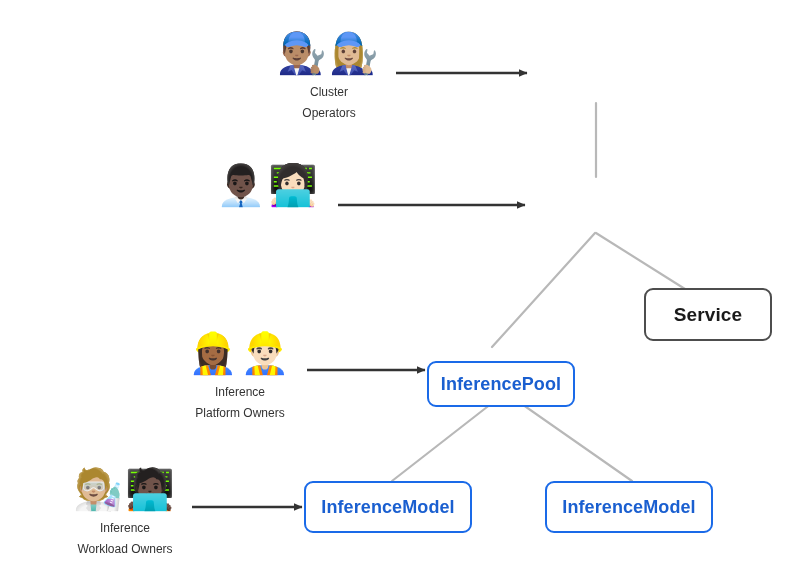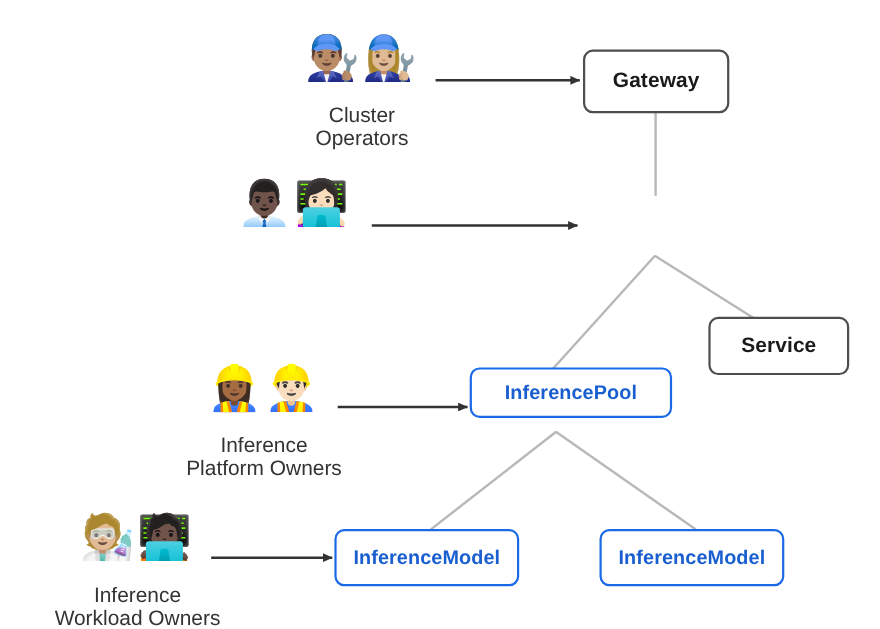"Gateway" div.node { html: <div>Gateway</div> -> none }
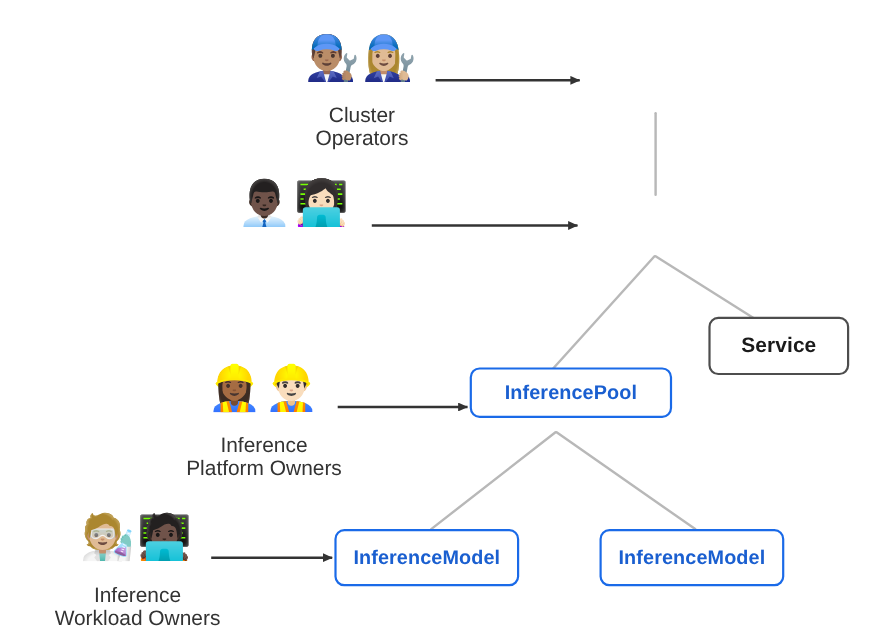"Cluster" .persona .persona-label { font-size: 19px -> 12px; margin-top: 19px -> 6px }
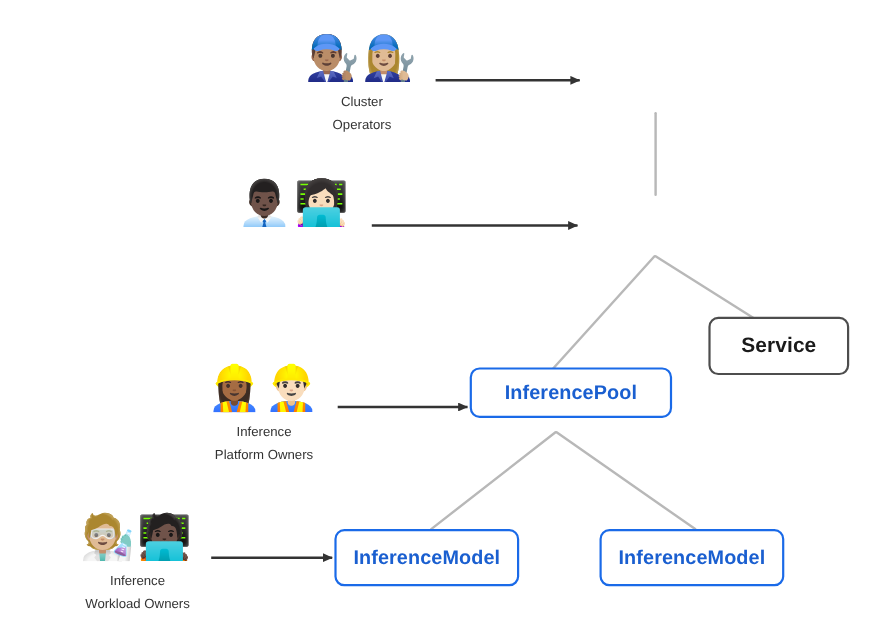"InferencePool" div.node { top: 334px -> 361px; width: 184px -> 148px }
